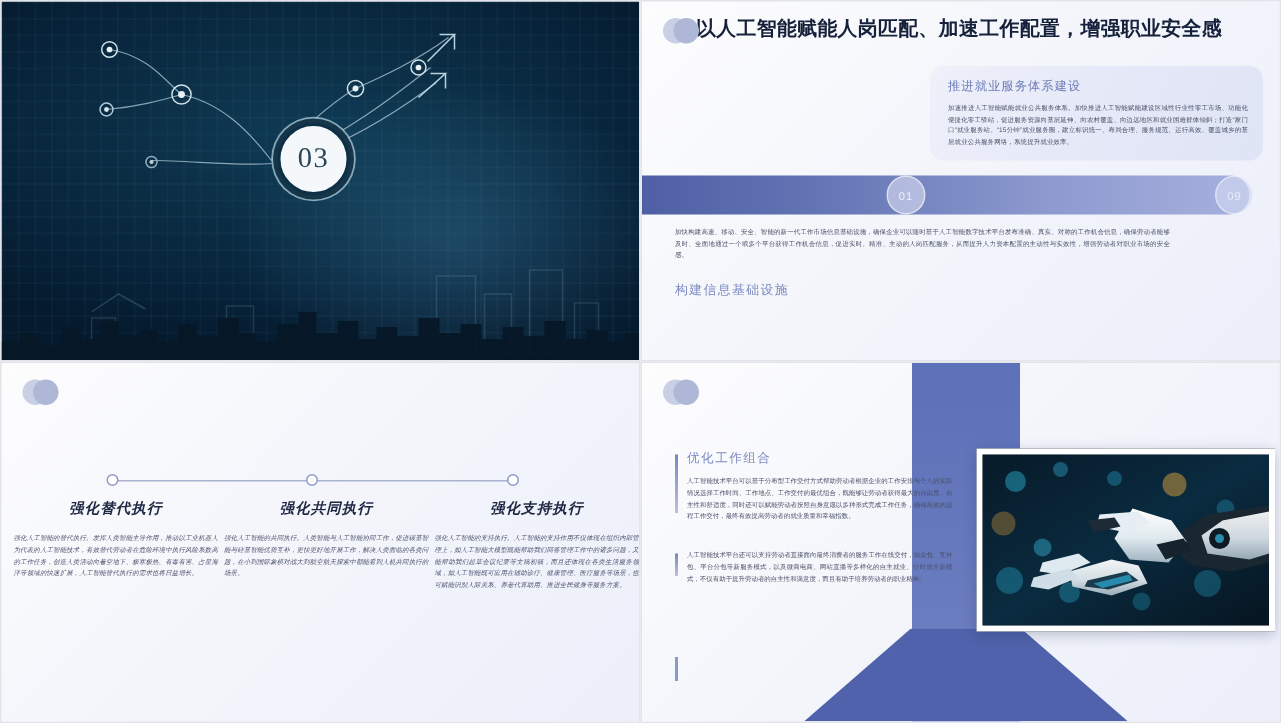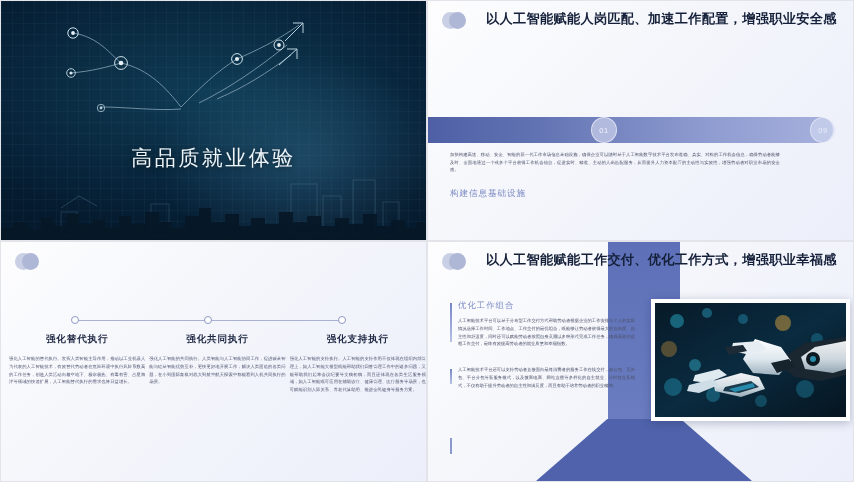"以人工智能赋能人岗匹配、加速工作配置，增强职业安全感" .hdr { gap: 22px -> 0 }
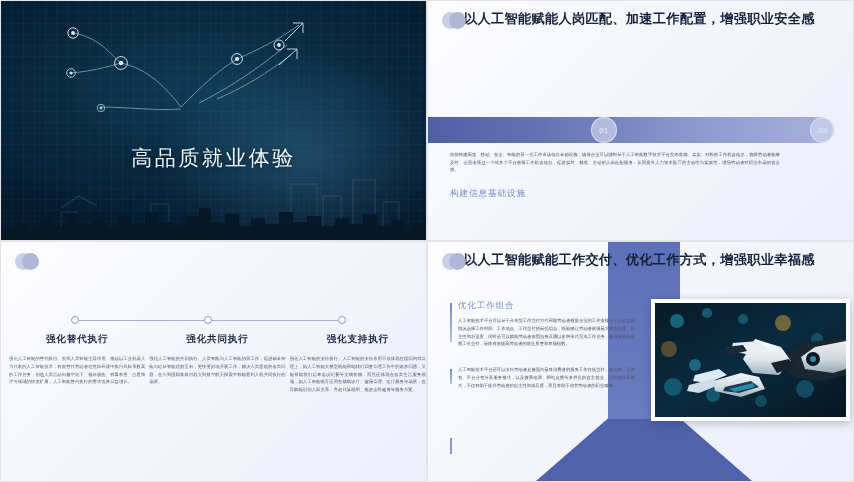"推进就业服务体系建设" div.card-top { html: none -> <div> <div>推进就业服务体系建设</div> <div>加速推进人工智能赋能就业公共服务体系。加快推进人工智能赋能建设区域性行业性零工市场、功能化便捷化零工驿站，促进服务资源向基层延伸、向农村覆盖、向边远地区和就业困难群体倾斜；打造“家门口”就业服务站、“15分钟”就业服务圈，建立标识统一、布局合理、服务规范、运行高效、覆盖城乡的基层就业公共服务网络，系统提升就业效率。</div> </div> }
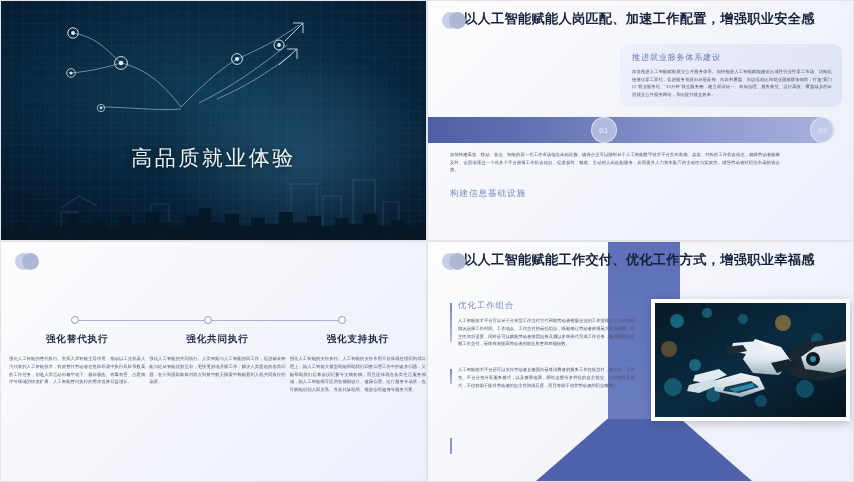"03" div.badge03 { html: none -> <div>03</div> }
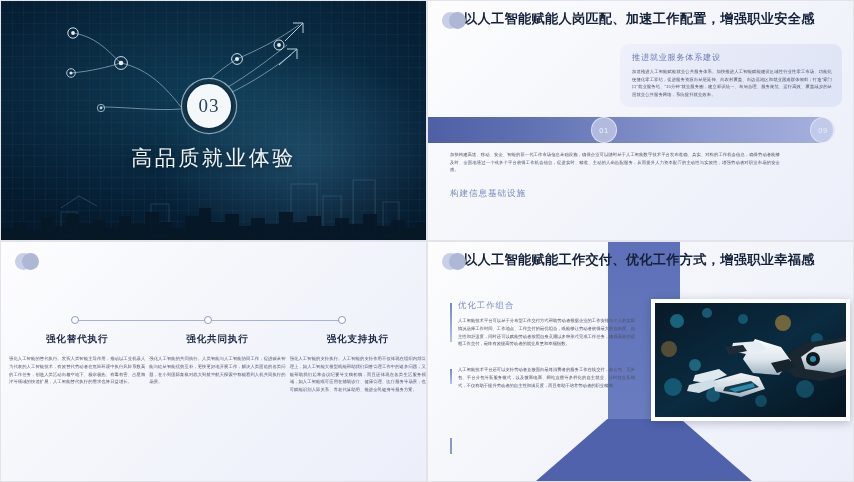"高品质就业体验" div.tline { html: <div>高品质就业体验</div> -> none }
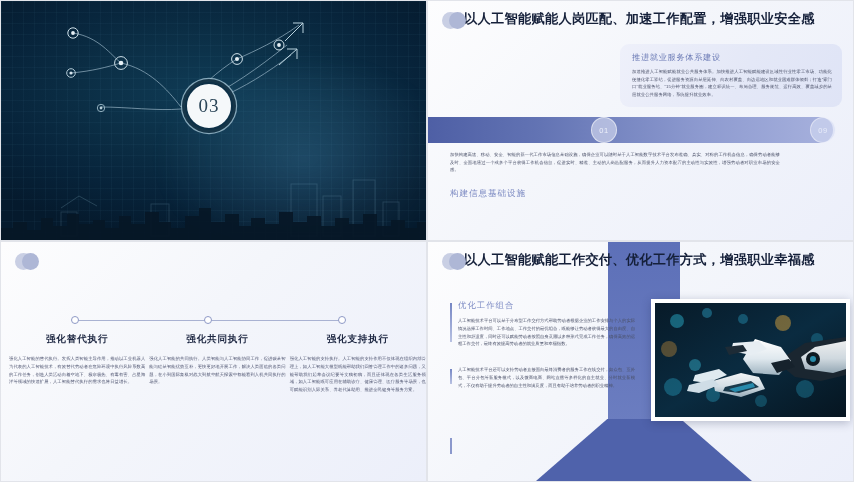"以人工智能赋能工作交付、优化工作方式，增强职业幸福感" div.hdr-title { html: <div>以人工智能赋能工作交付、优化工作方式，增强职业幸福感</div> -> none }
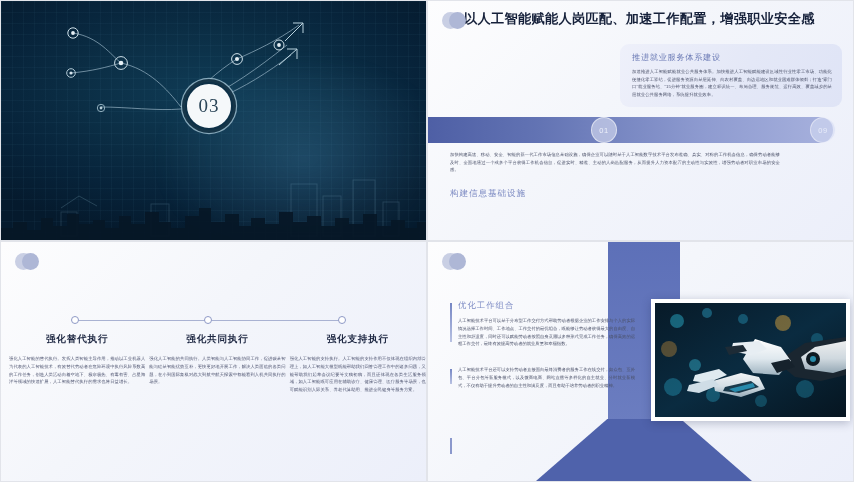"强化替代执行" .s3 .cols { font-style: none -> italic }
